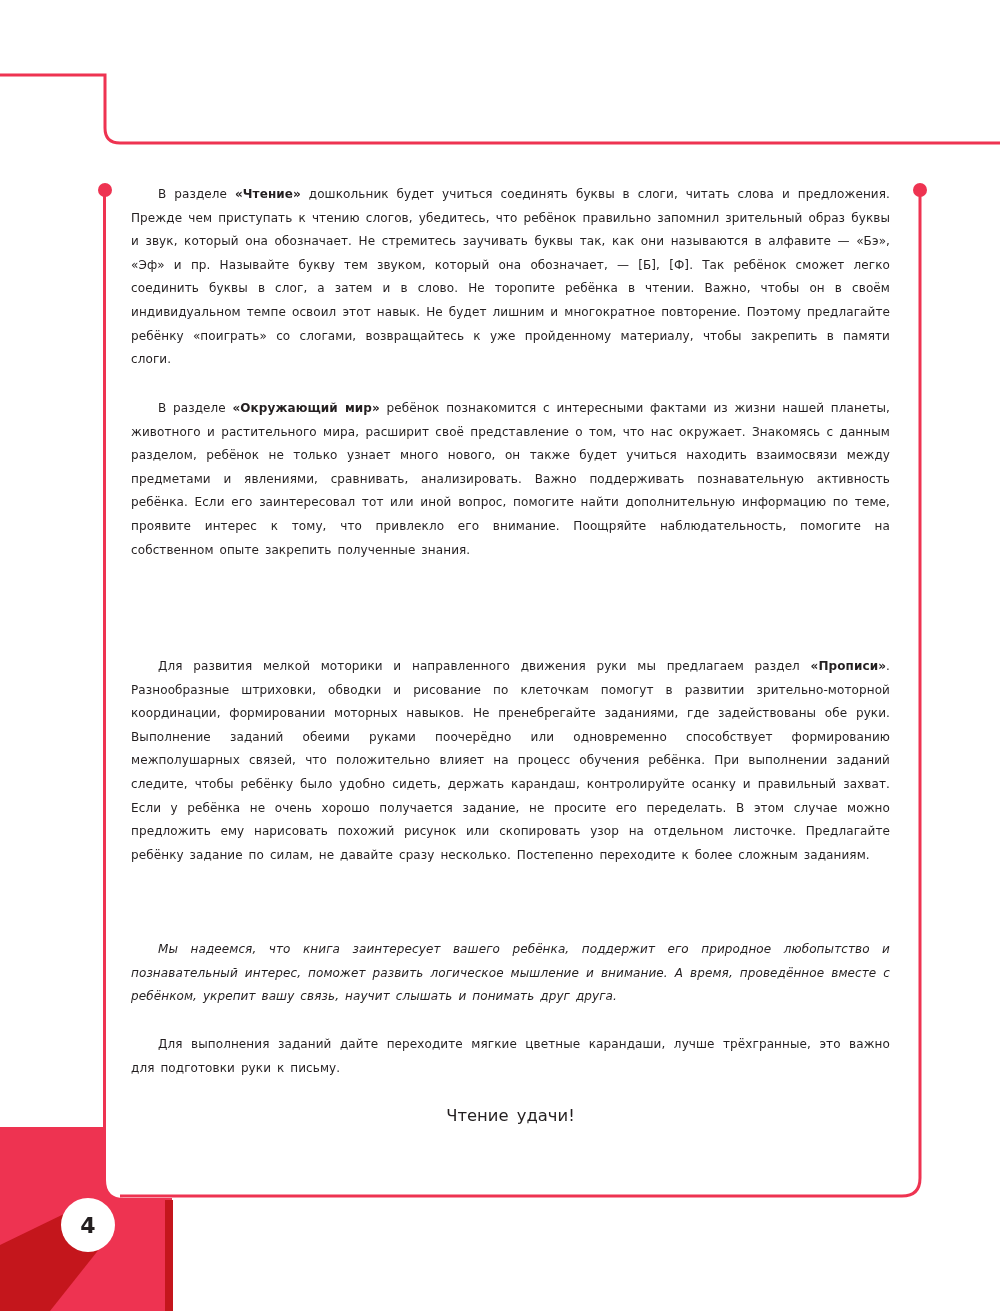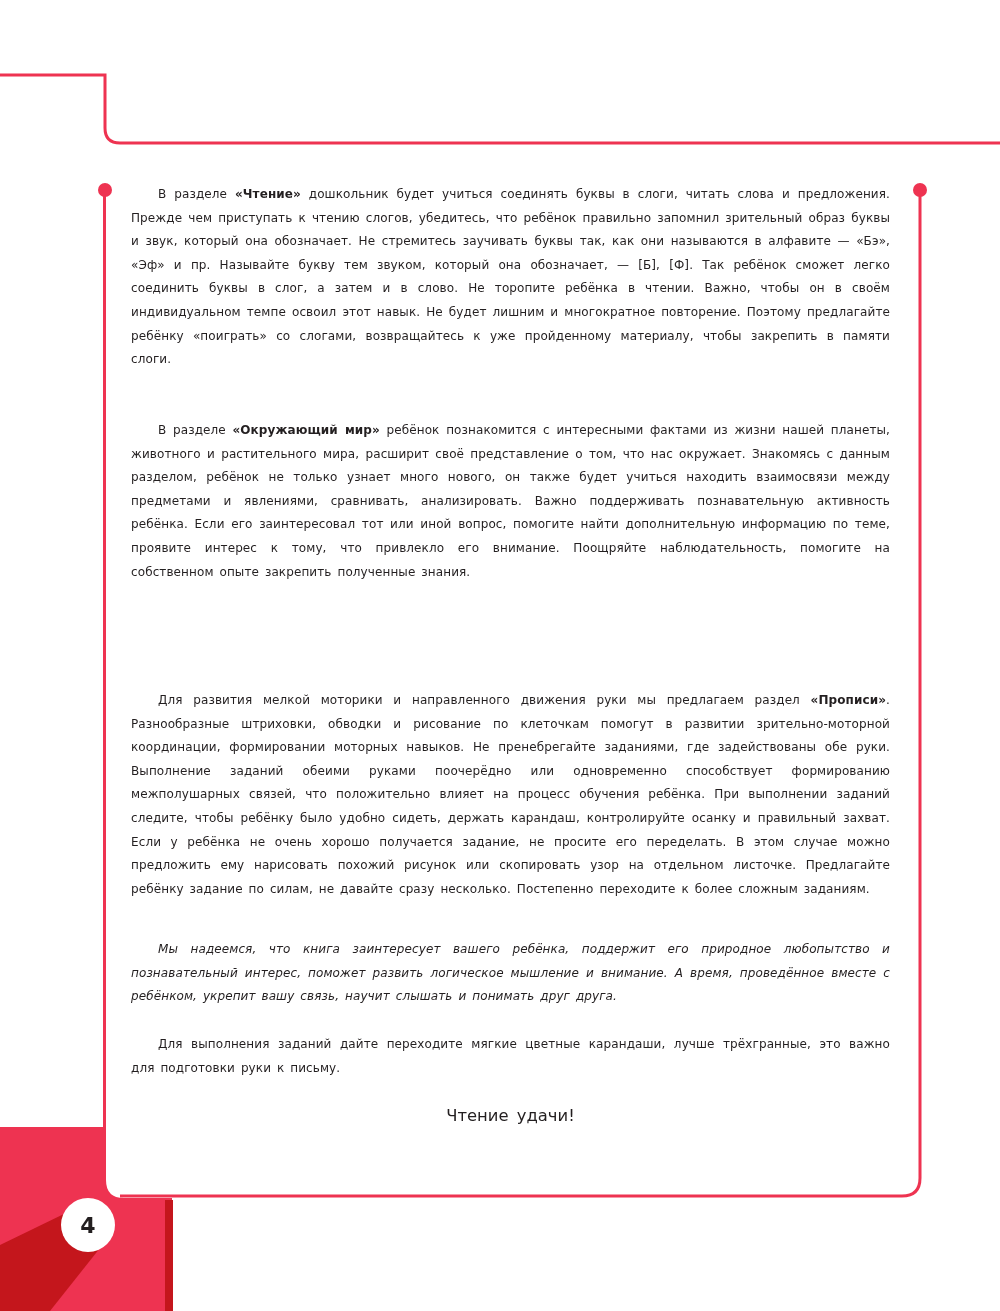"В разделе «Окружающий мир» ребёнок" #para2 { top: 419px -> 397px }
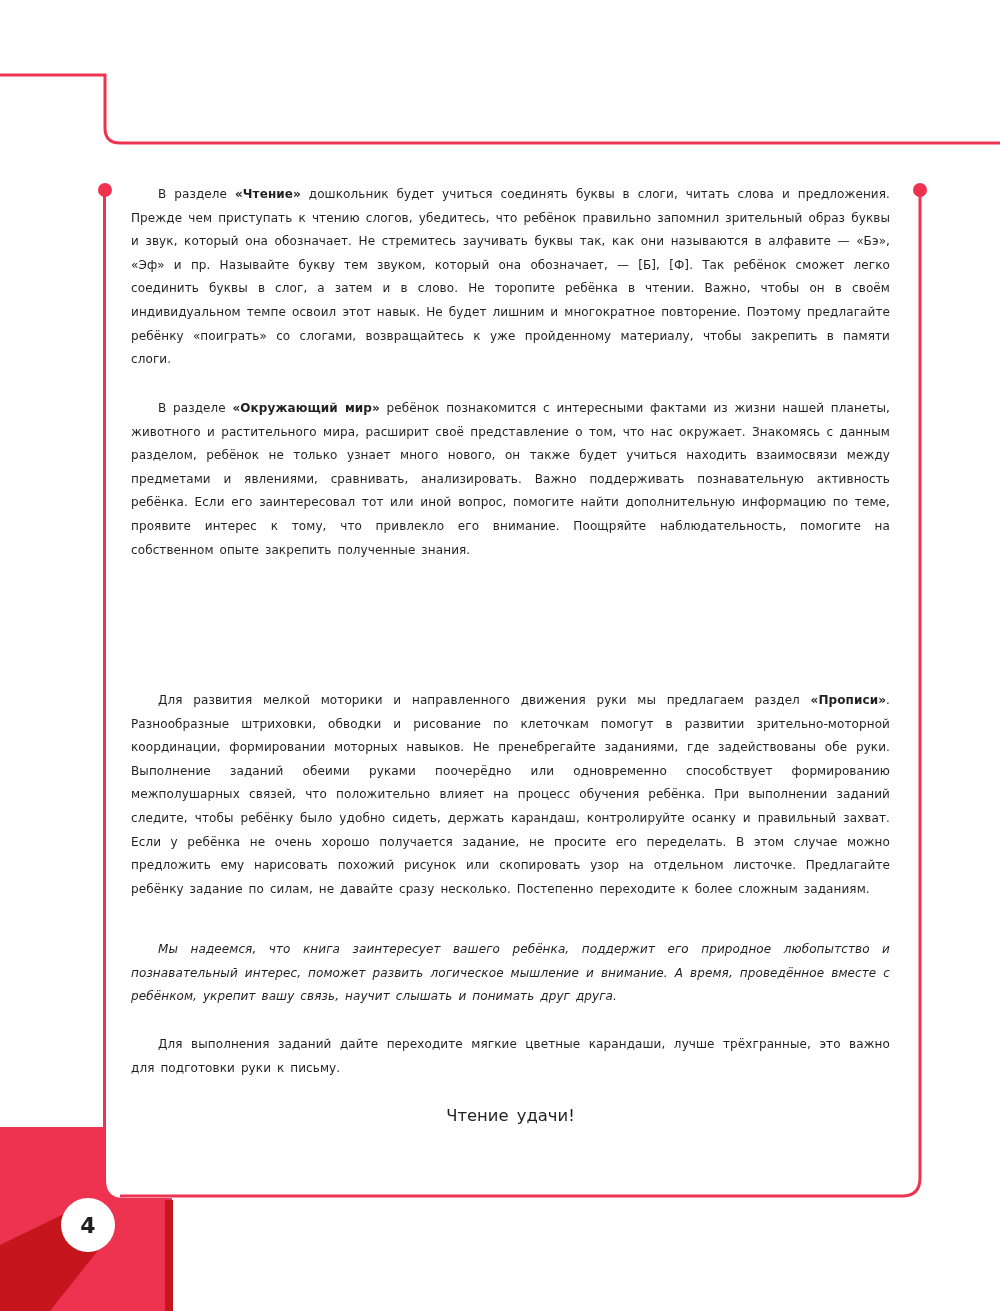"Для развития мелкой моторики и" #para3 { top: 689px -> 655px }
